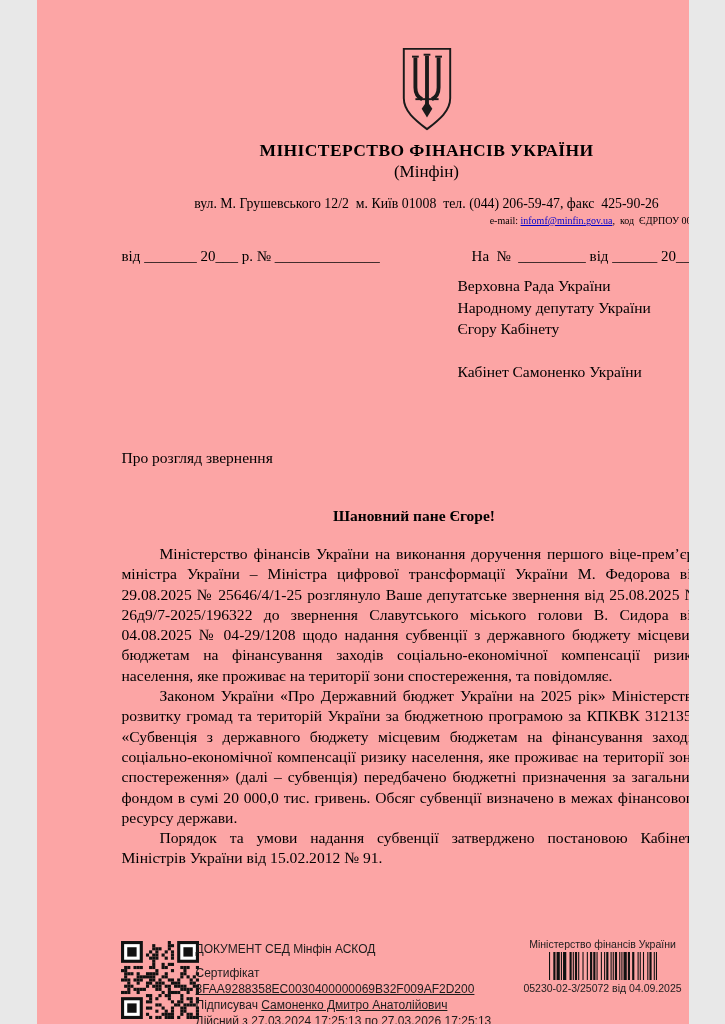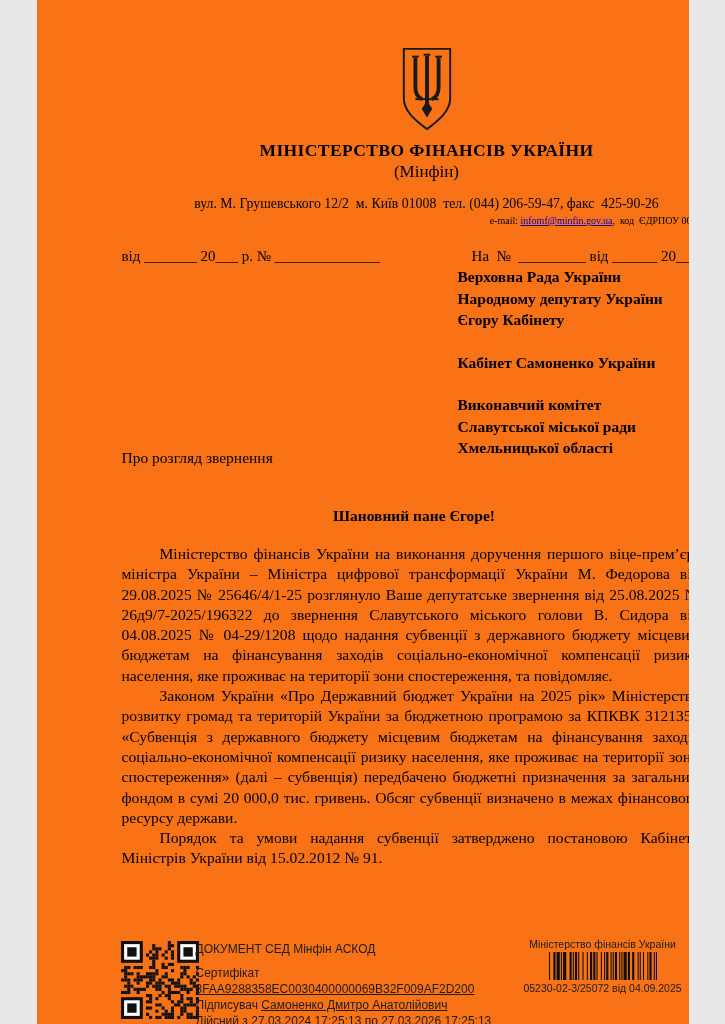"МІНІСТЕРСТВО ФІНАНСІВ УКРАЇНИ" .page { background: #f97316 -> #fca5a5 }
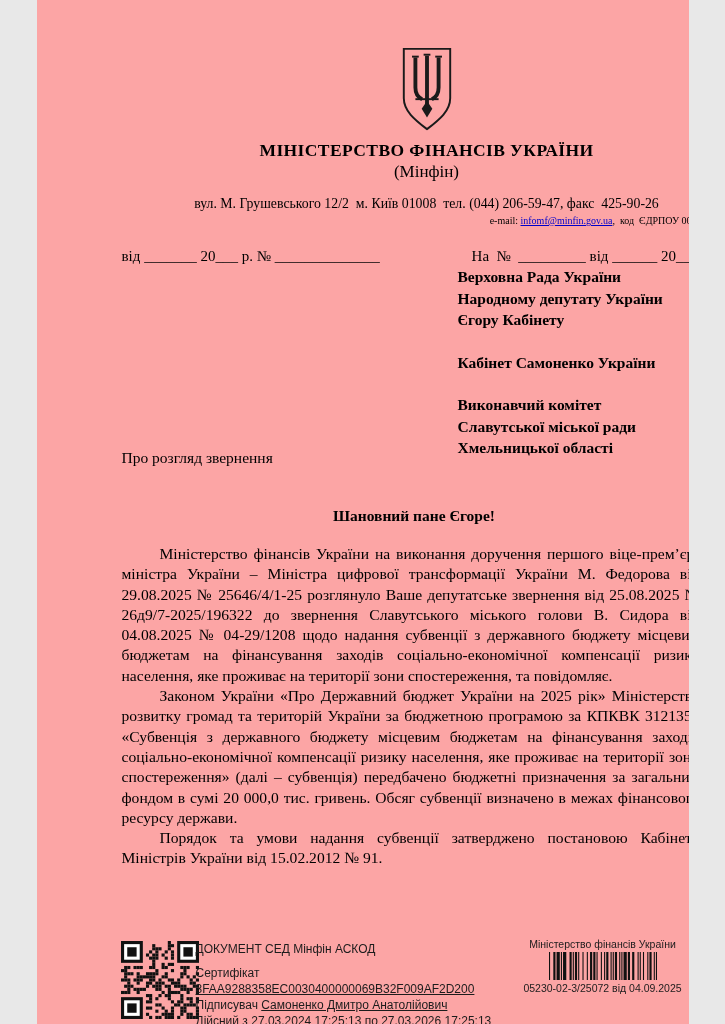"Верховна Рада України" .recipients { font-weight: bold -> normal; top: 266px -> 275px }
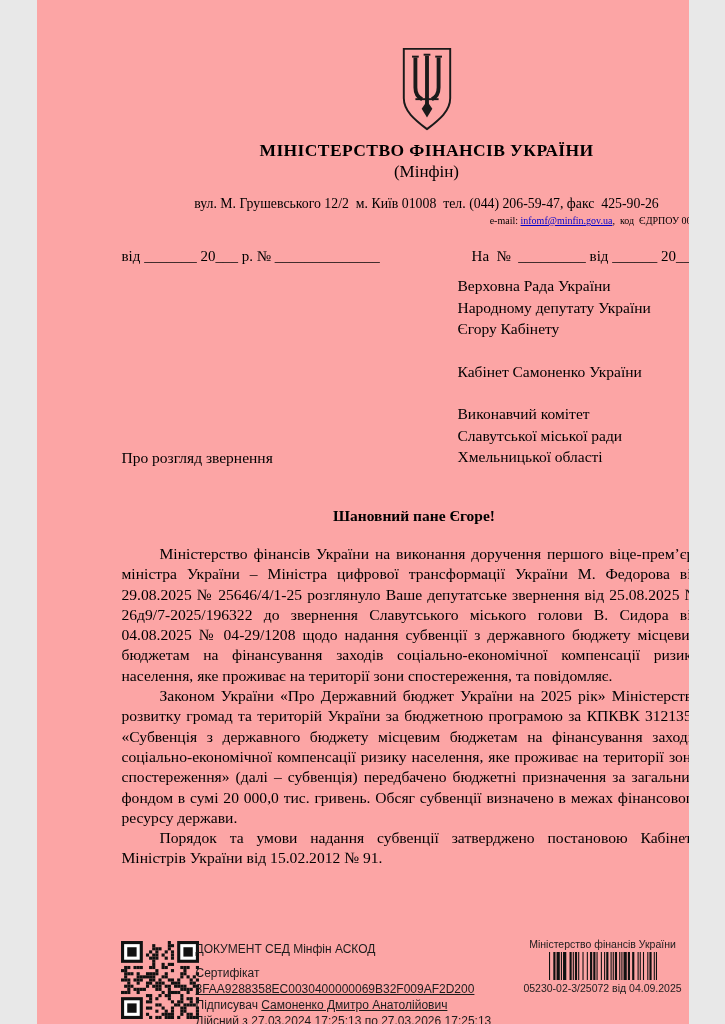"Виконавчий комітет" div.recipient-block { html: <div> <div>Виконавчий комітет</div> <div>Славутської міської ради</div> <div>Хмельницької області</div> </div> -> none }
